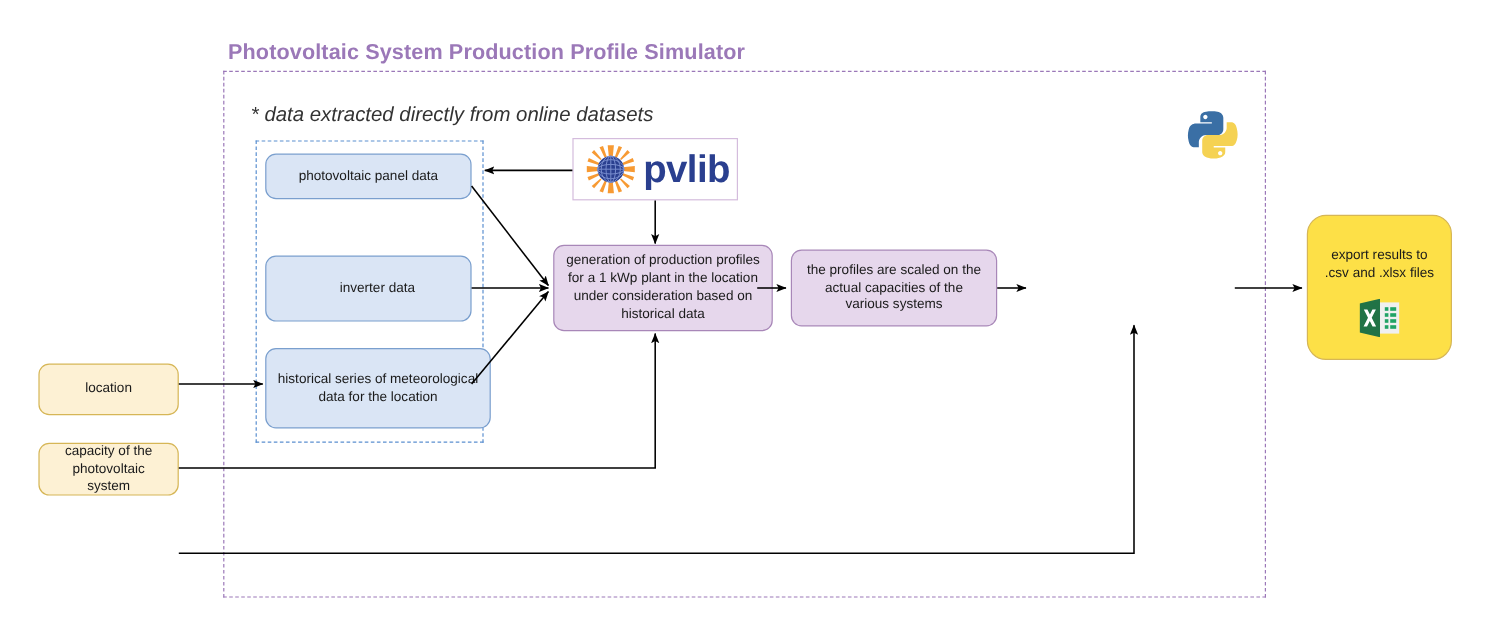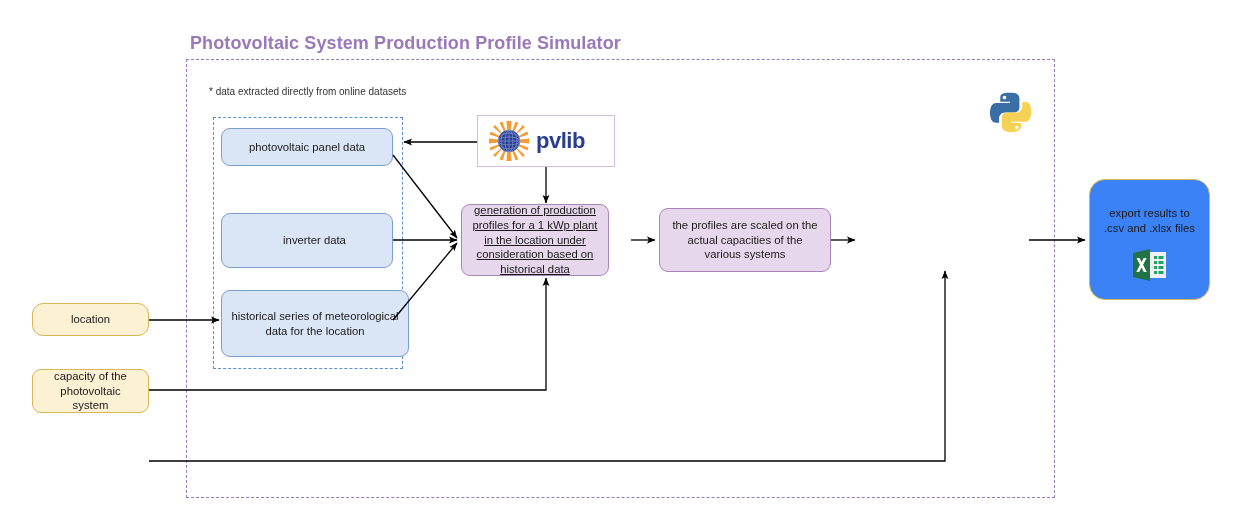"* data extracted directly from" #footnote { font-size: 10px -> 17px; font-style: none -> italic }
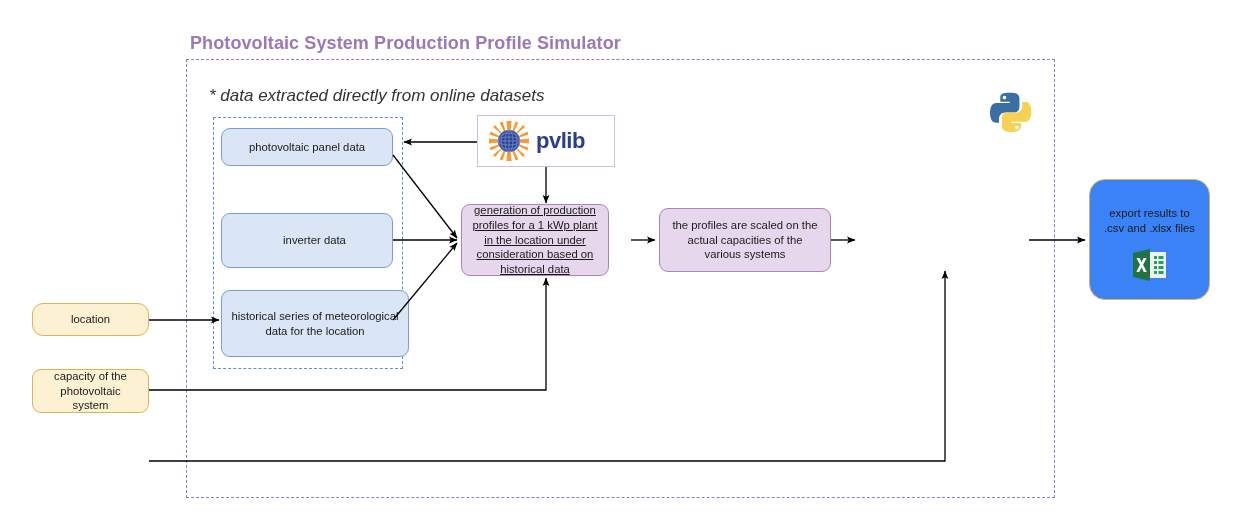"pvlib" #pvlib-wordmark { font-size: 22px -> 32px }
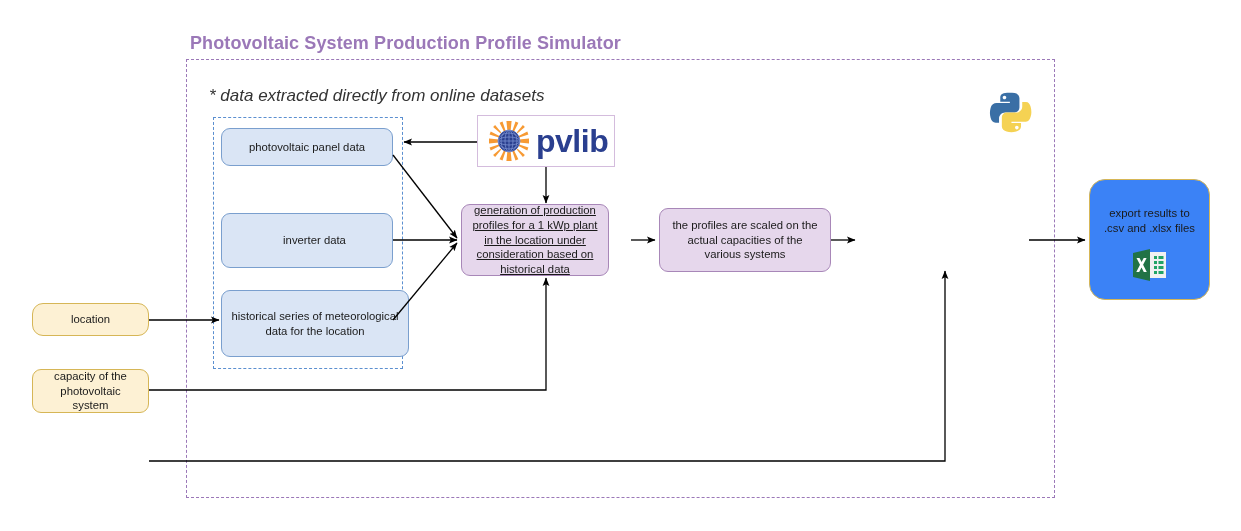"generation of production profiles for" div.abs { text-decoration: underline -> none; width: 148px -> 183px }
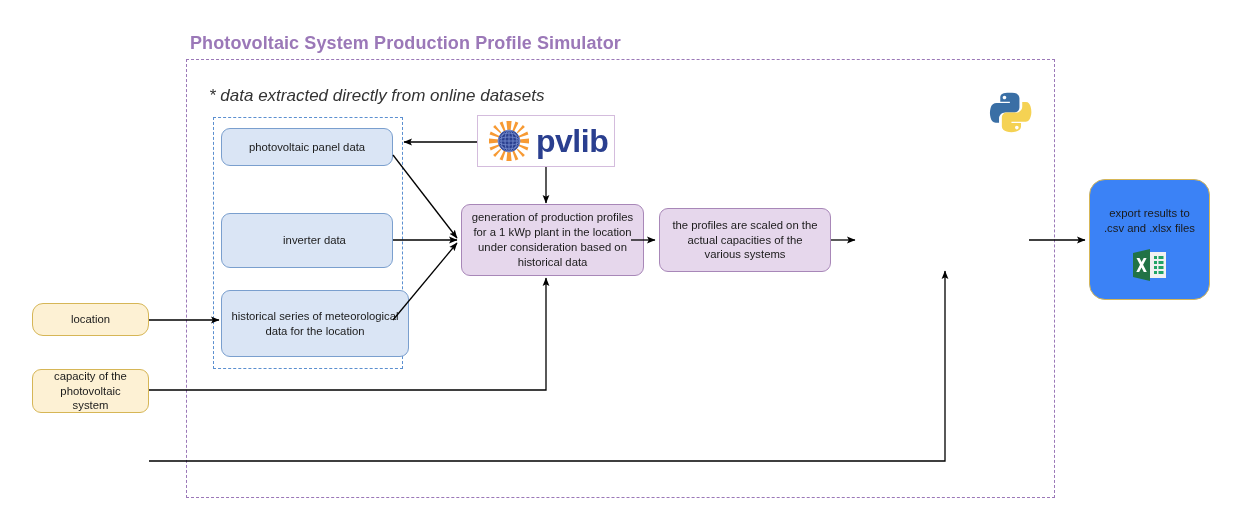"export results to .csv and" .node-export { background: #3b82f6 -> #fde047 }
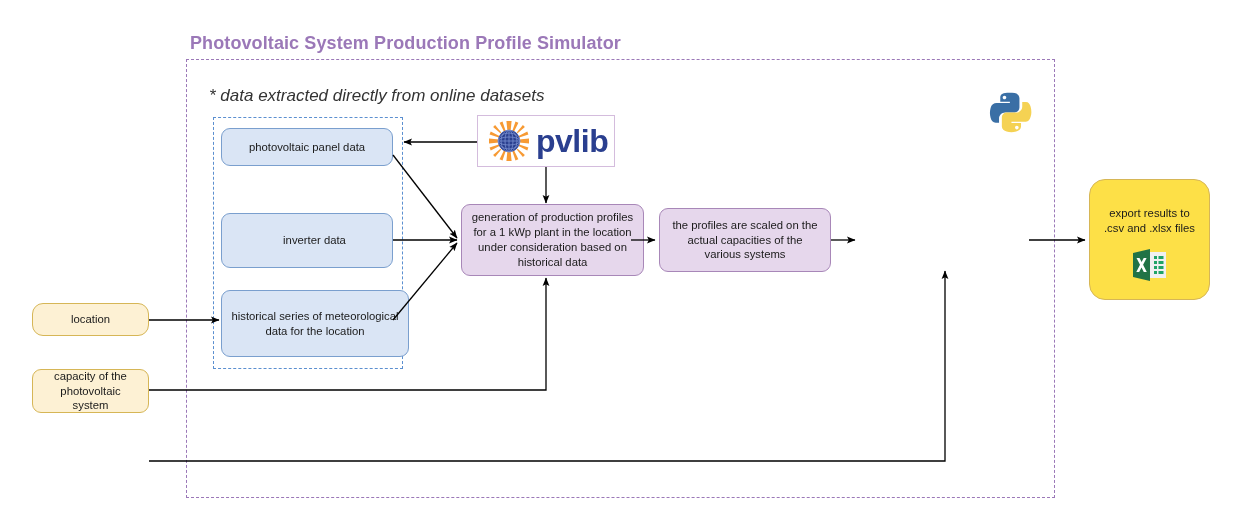"location" div.abs { border-radius: 11px -> none; height: 33px -> 43px }
